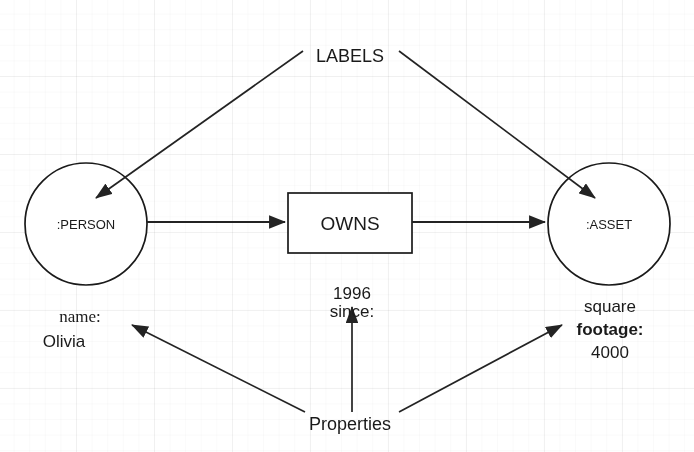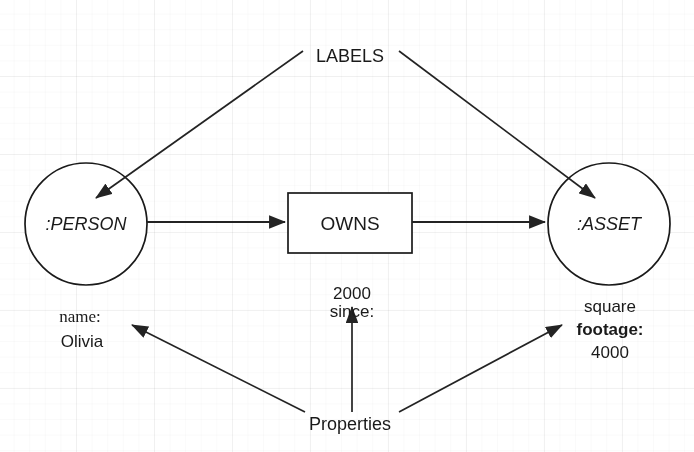":PERSON" .node-label { font-size: 18px -> 13px; font-style: italic -> none }
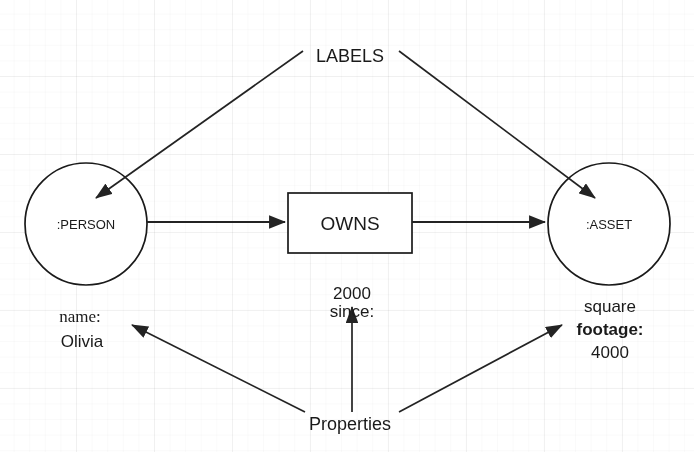"2000" div.txt { text: 2000 -> 1996 }
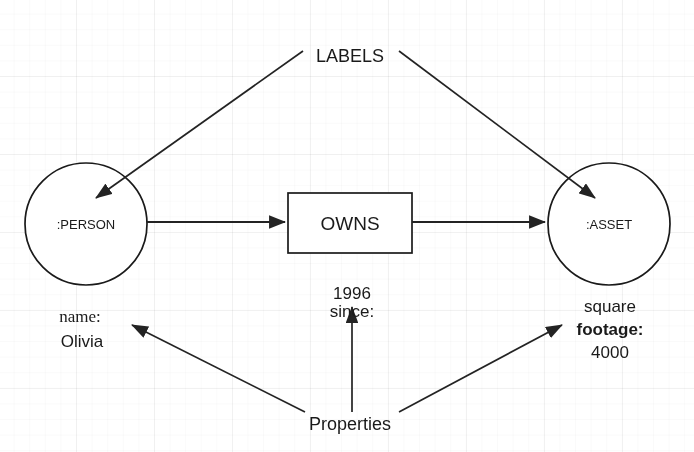"Olivia" div.txt { left: 82px -> 64px }
